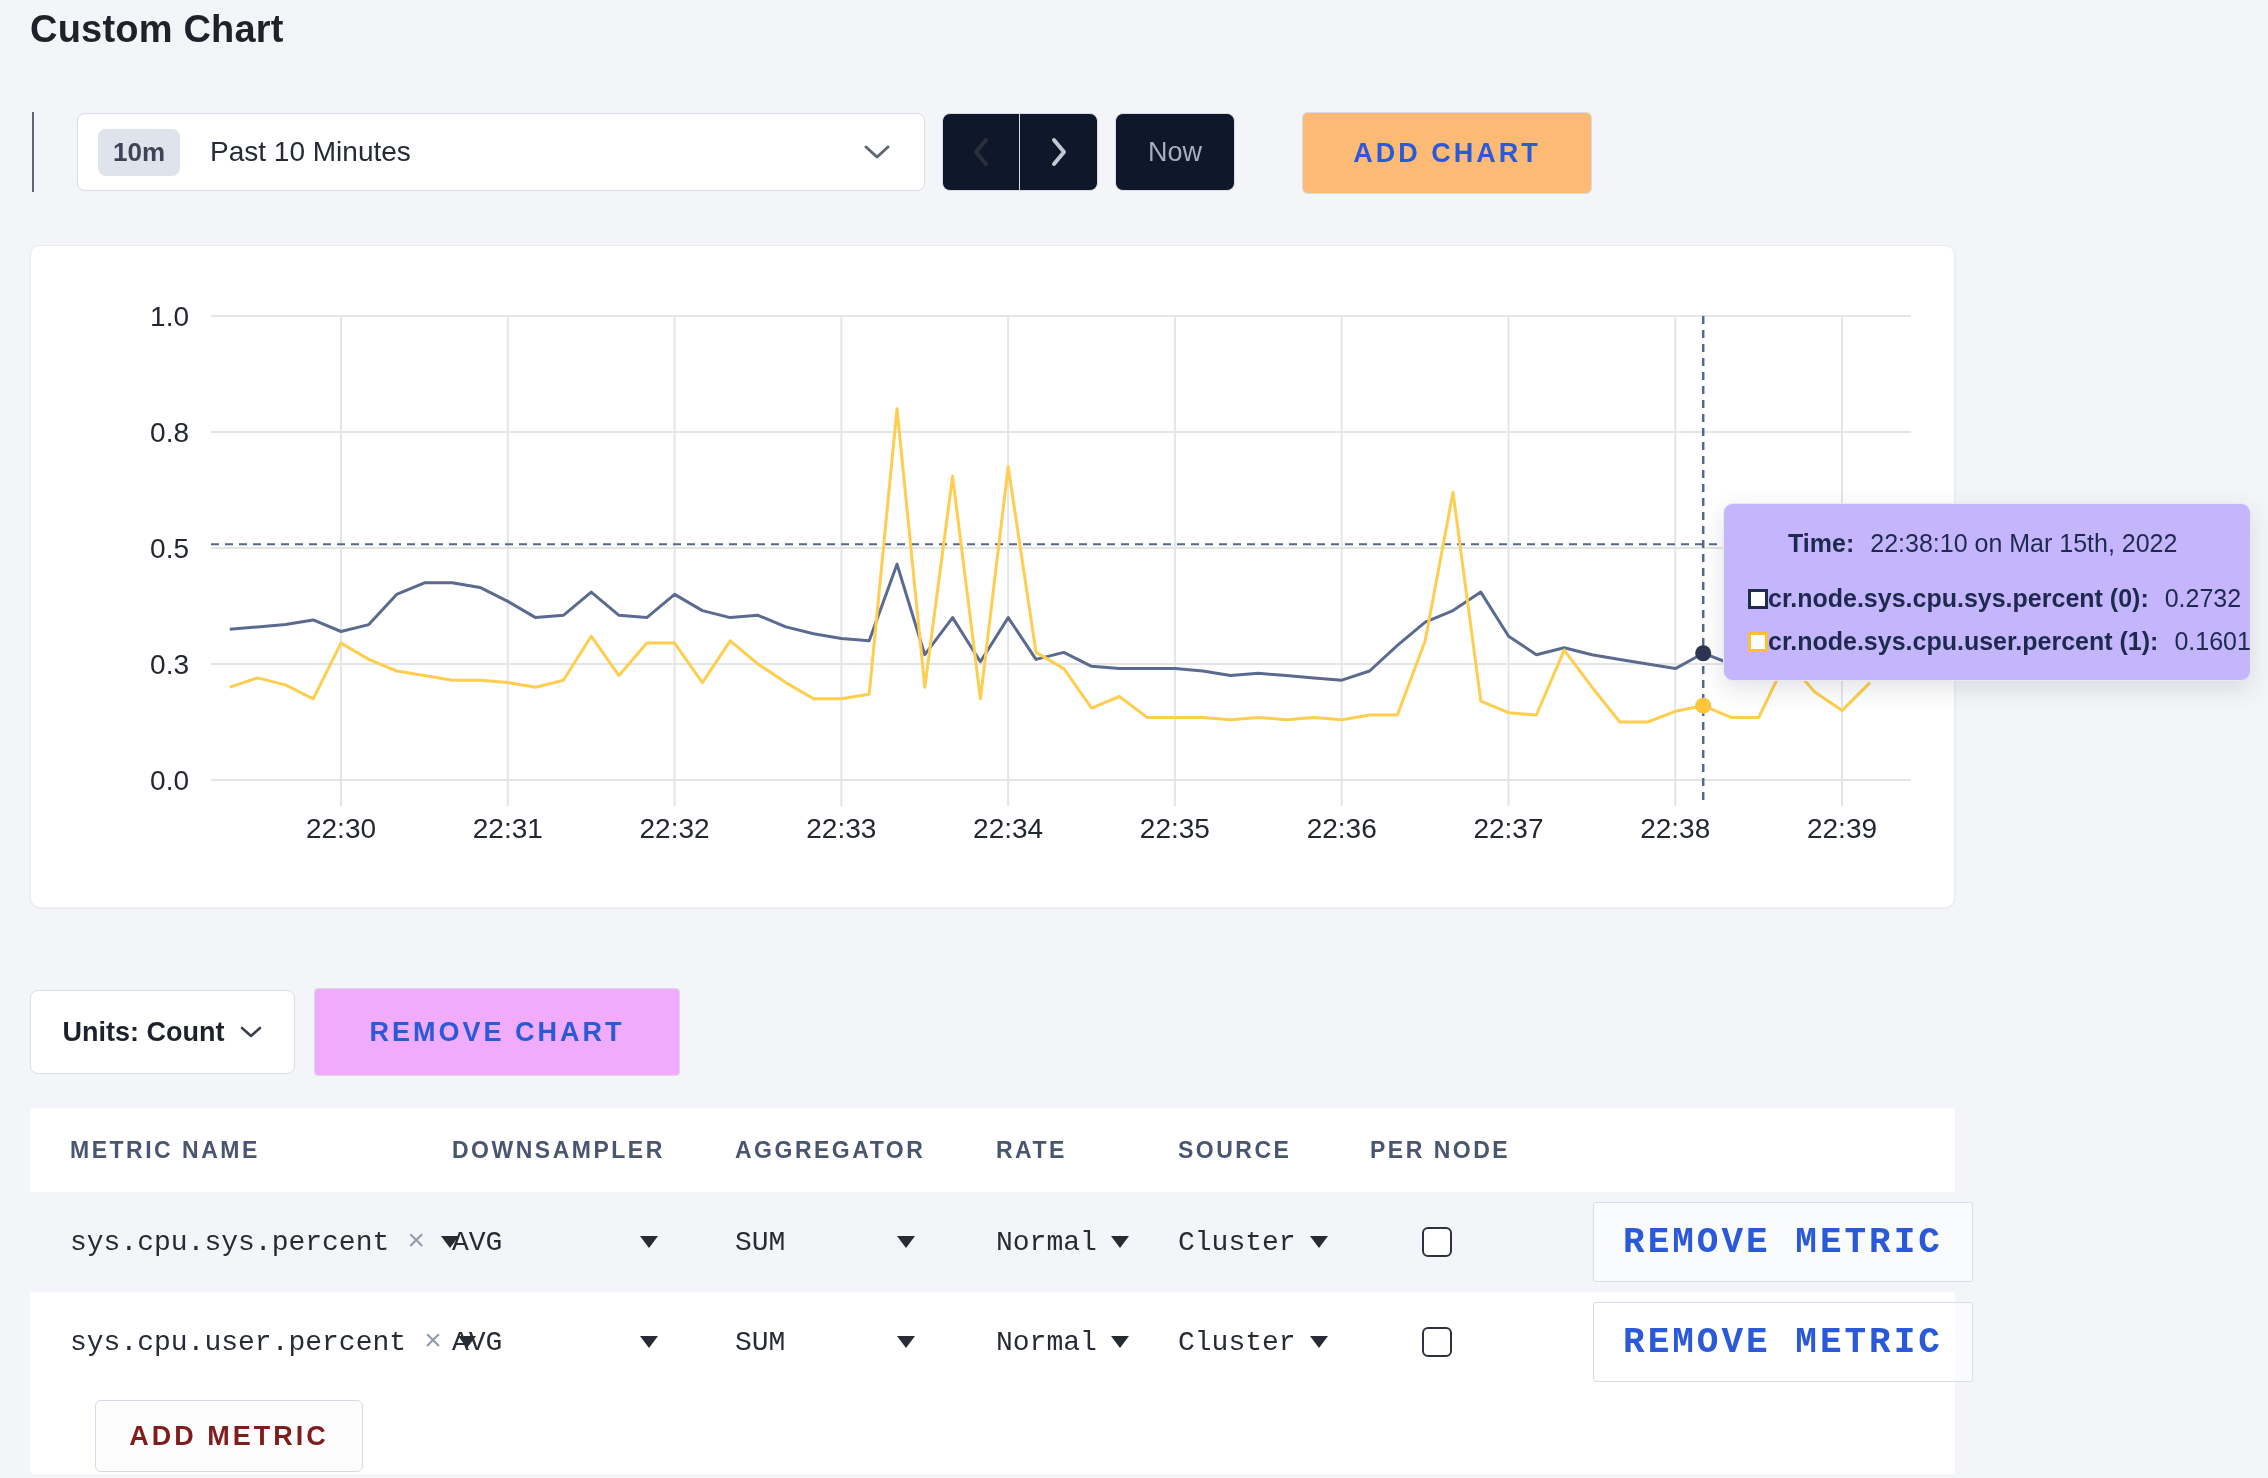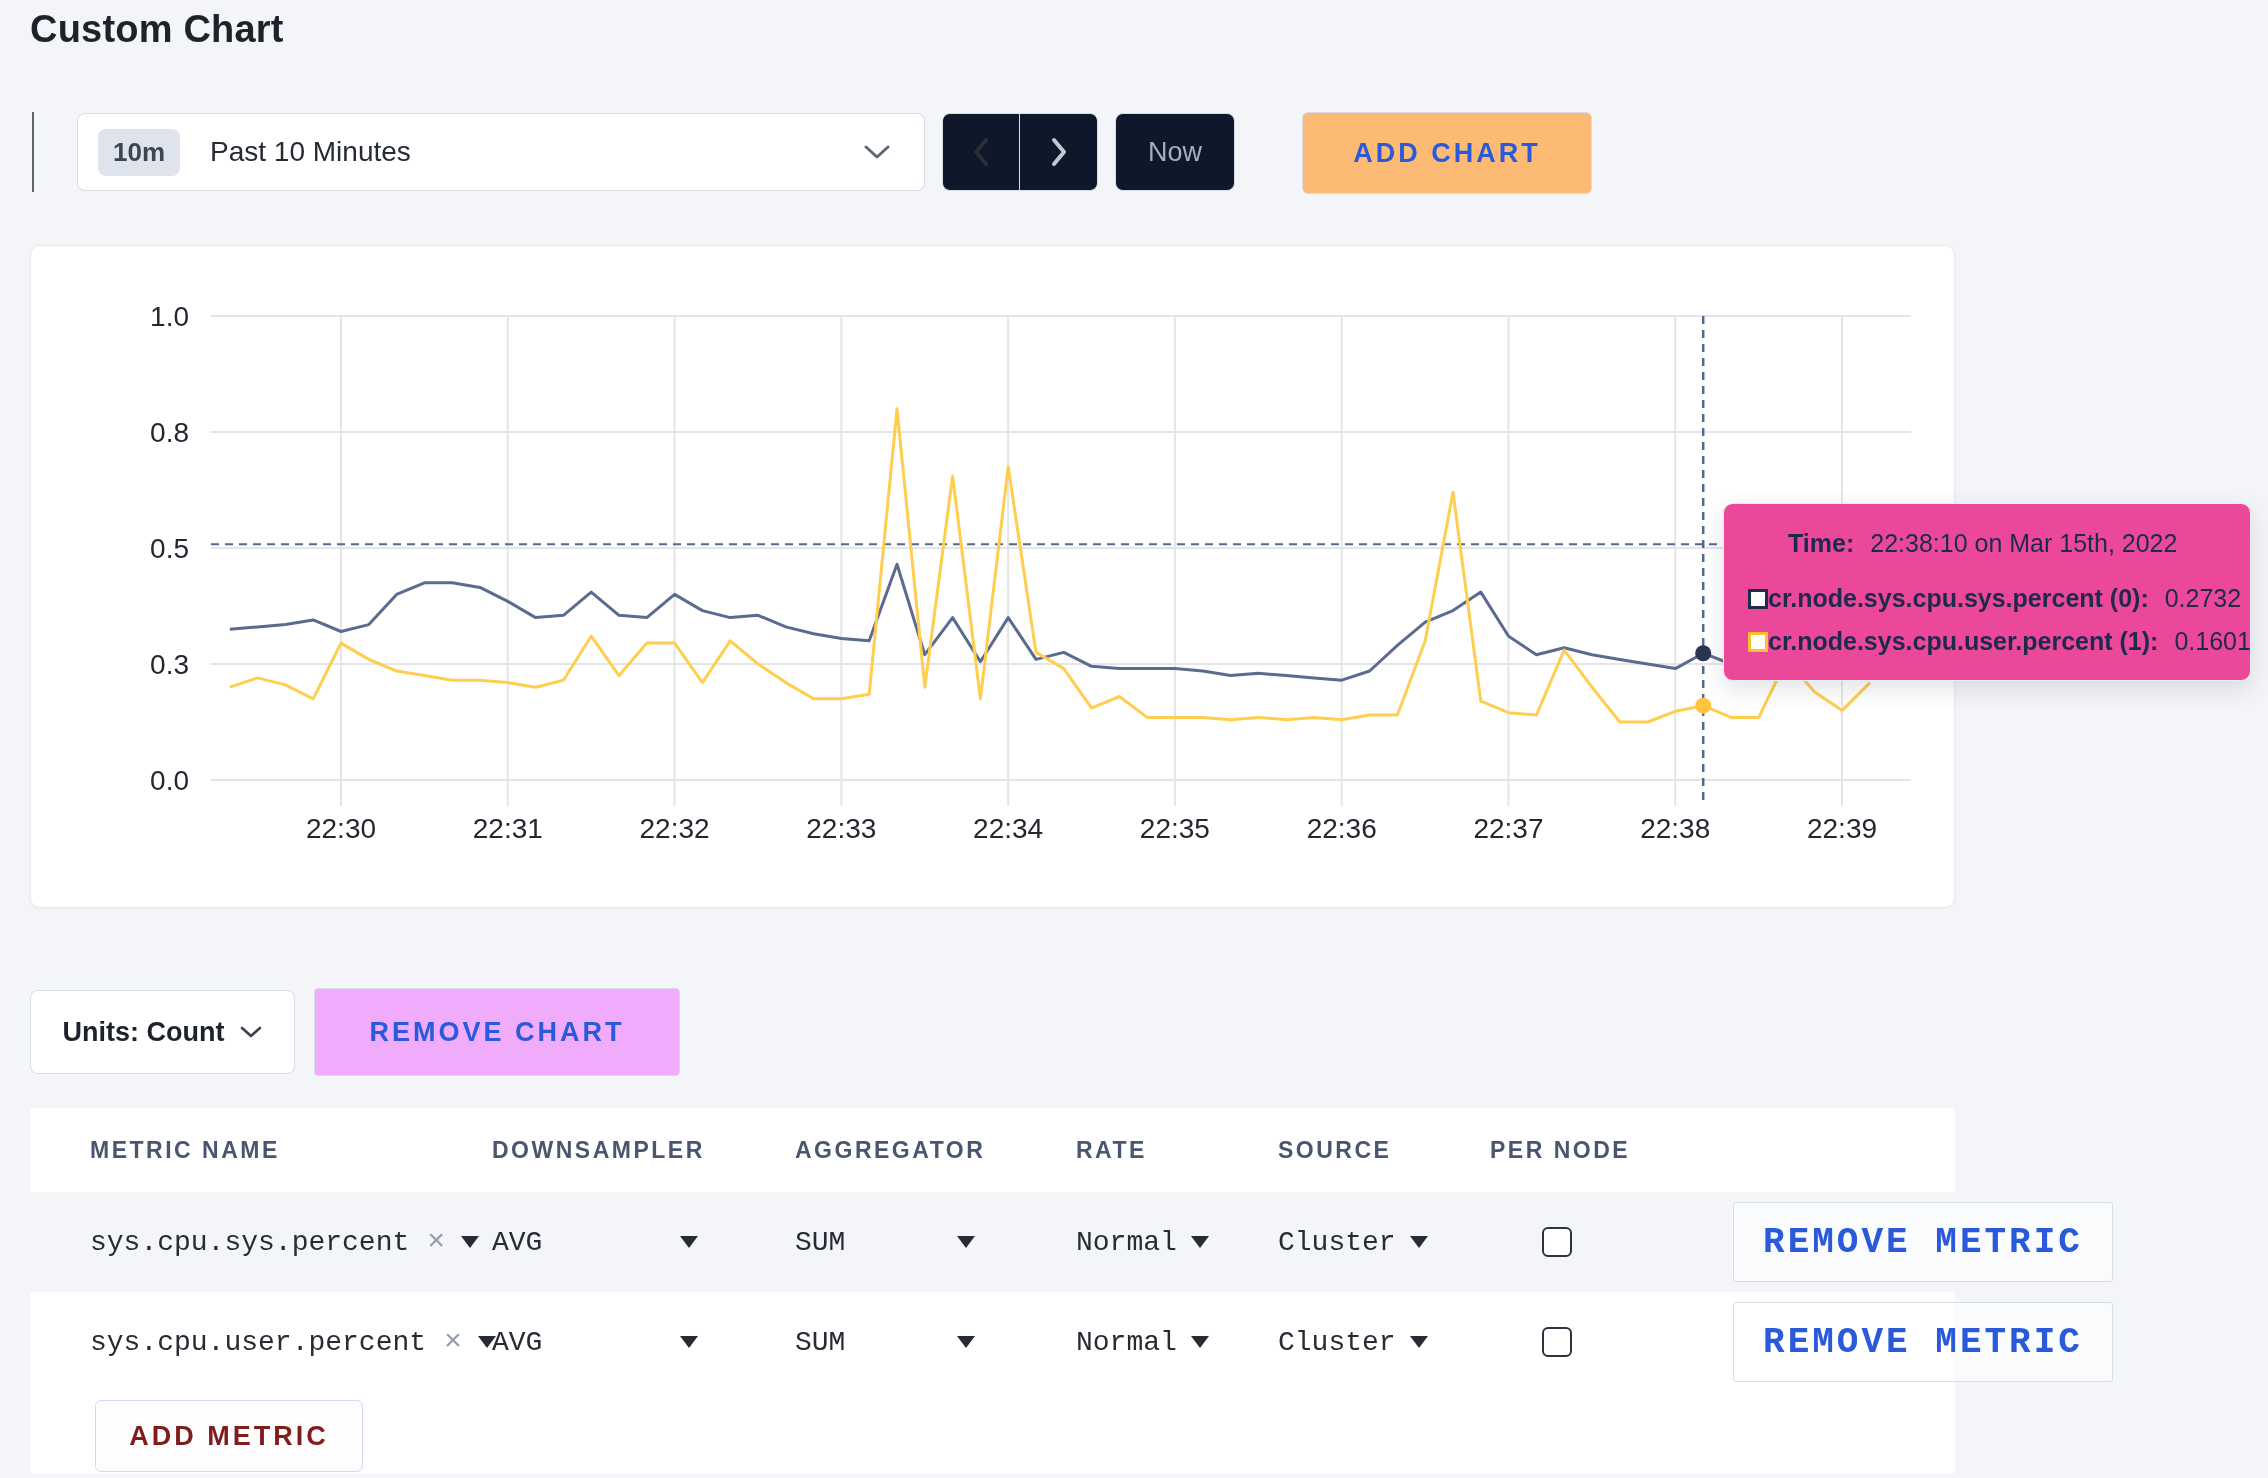"Time:" .chart-tooltip { background: #ec4899 -> #c4b5fd }
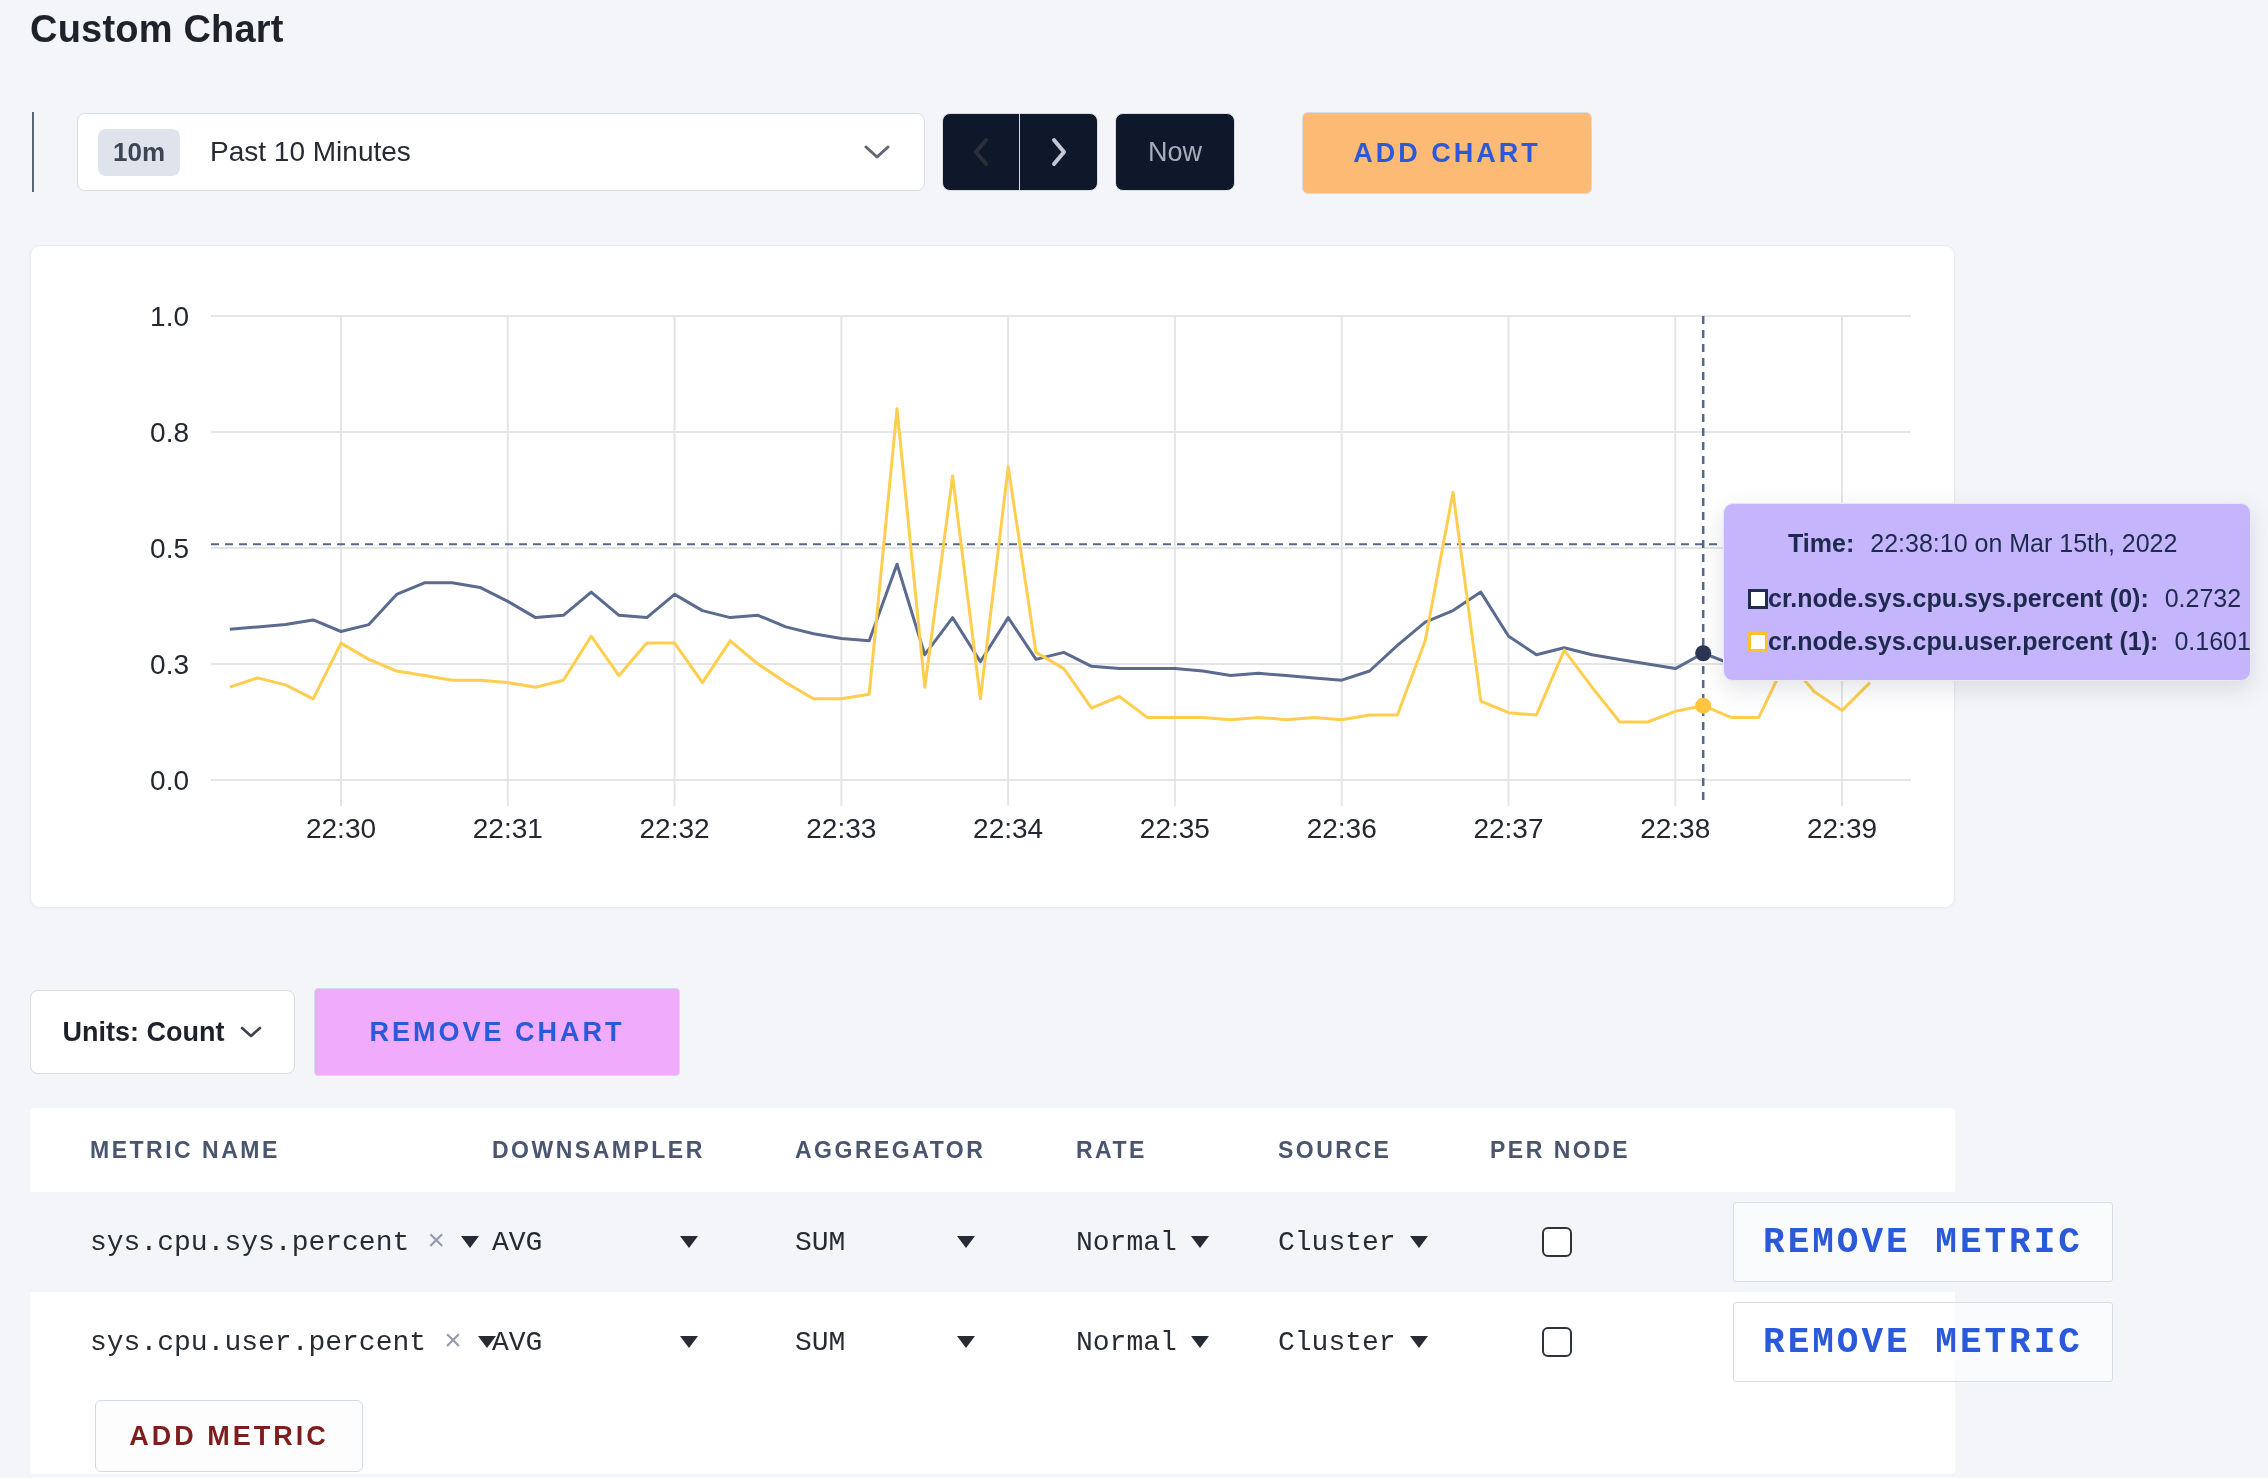"METRIC NAME" .mgrid { gap: 20px -> none }
